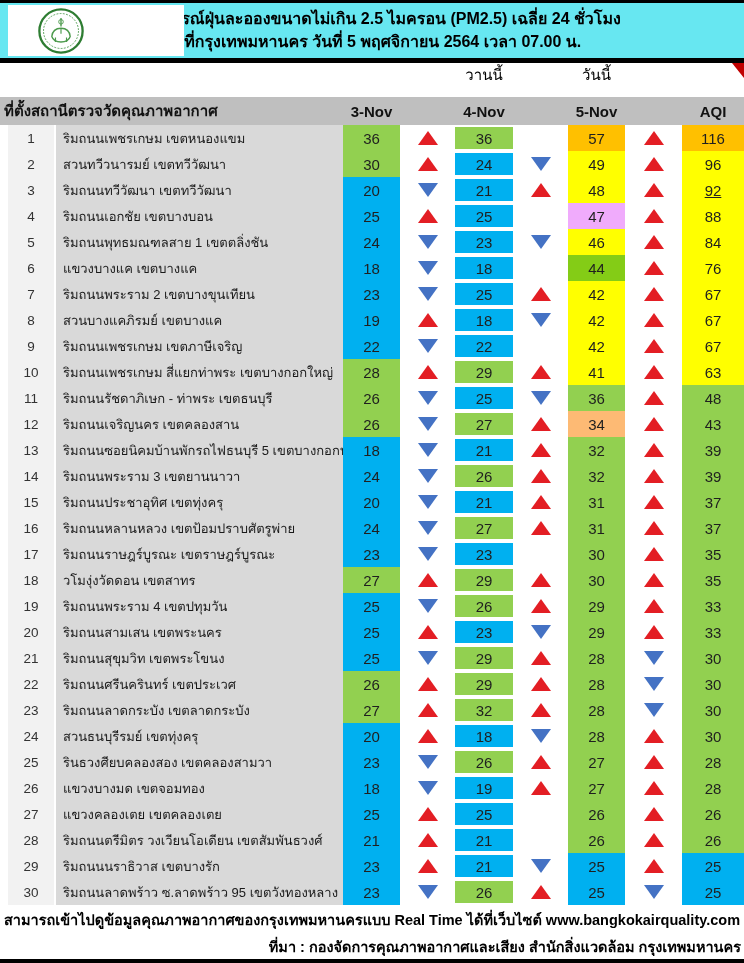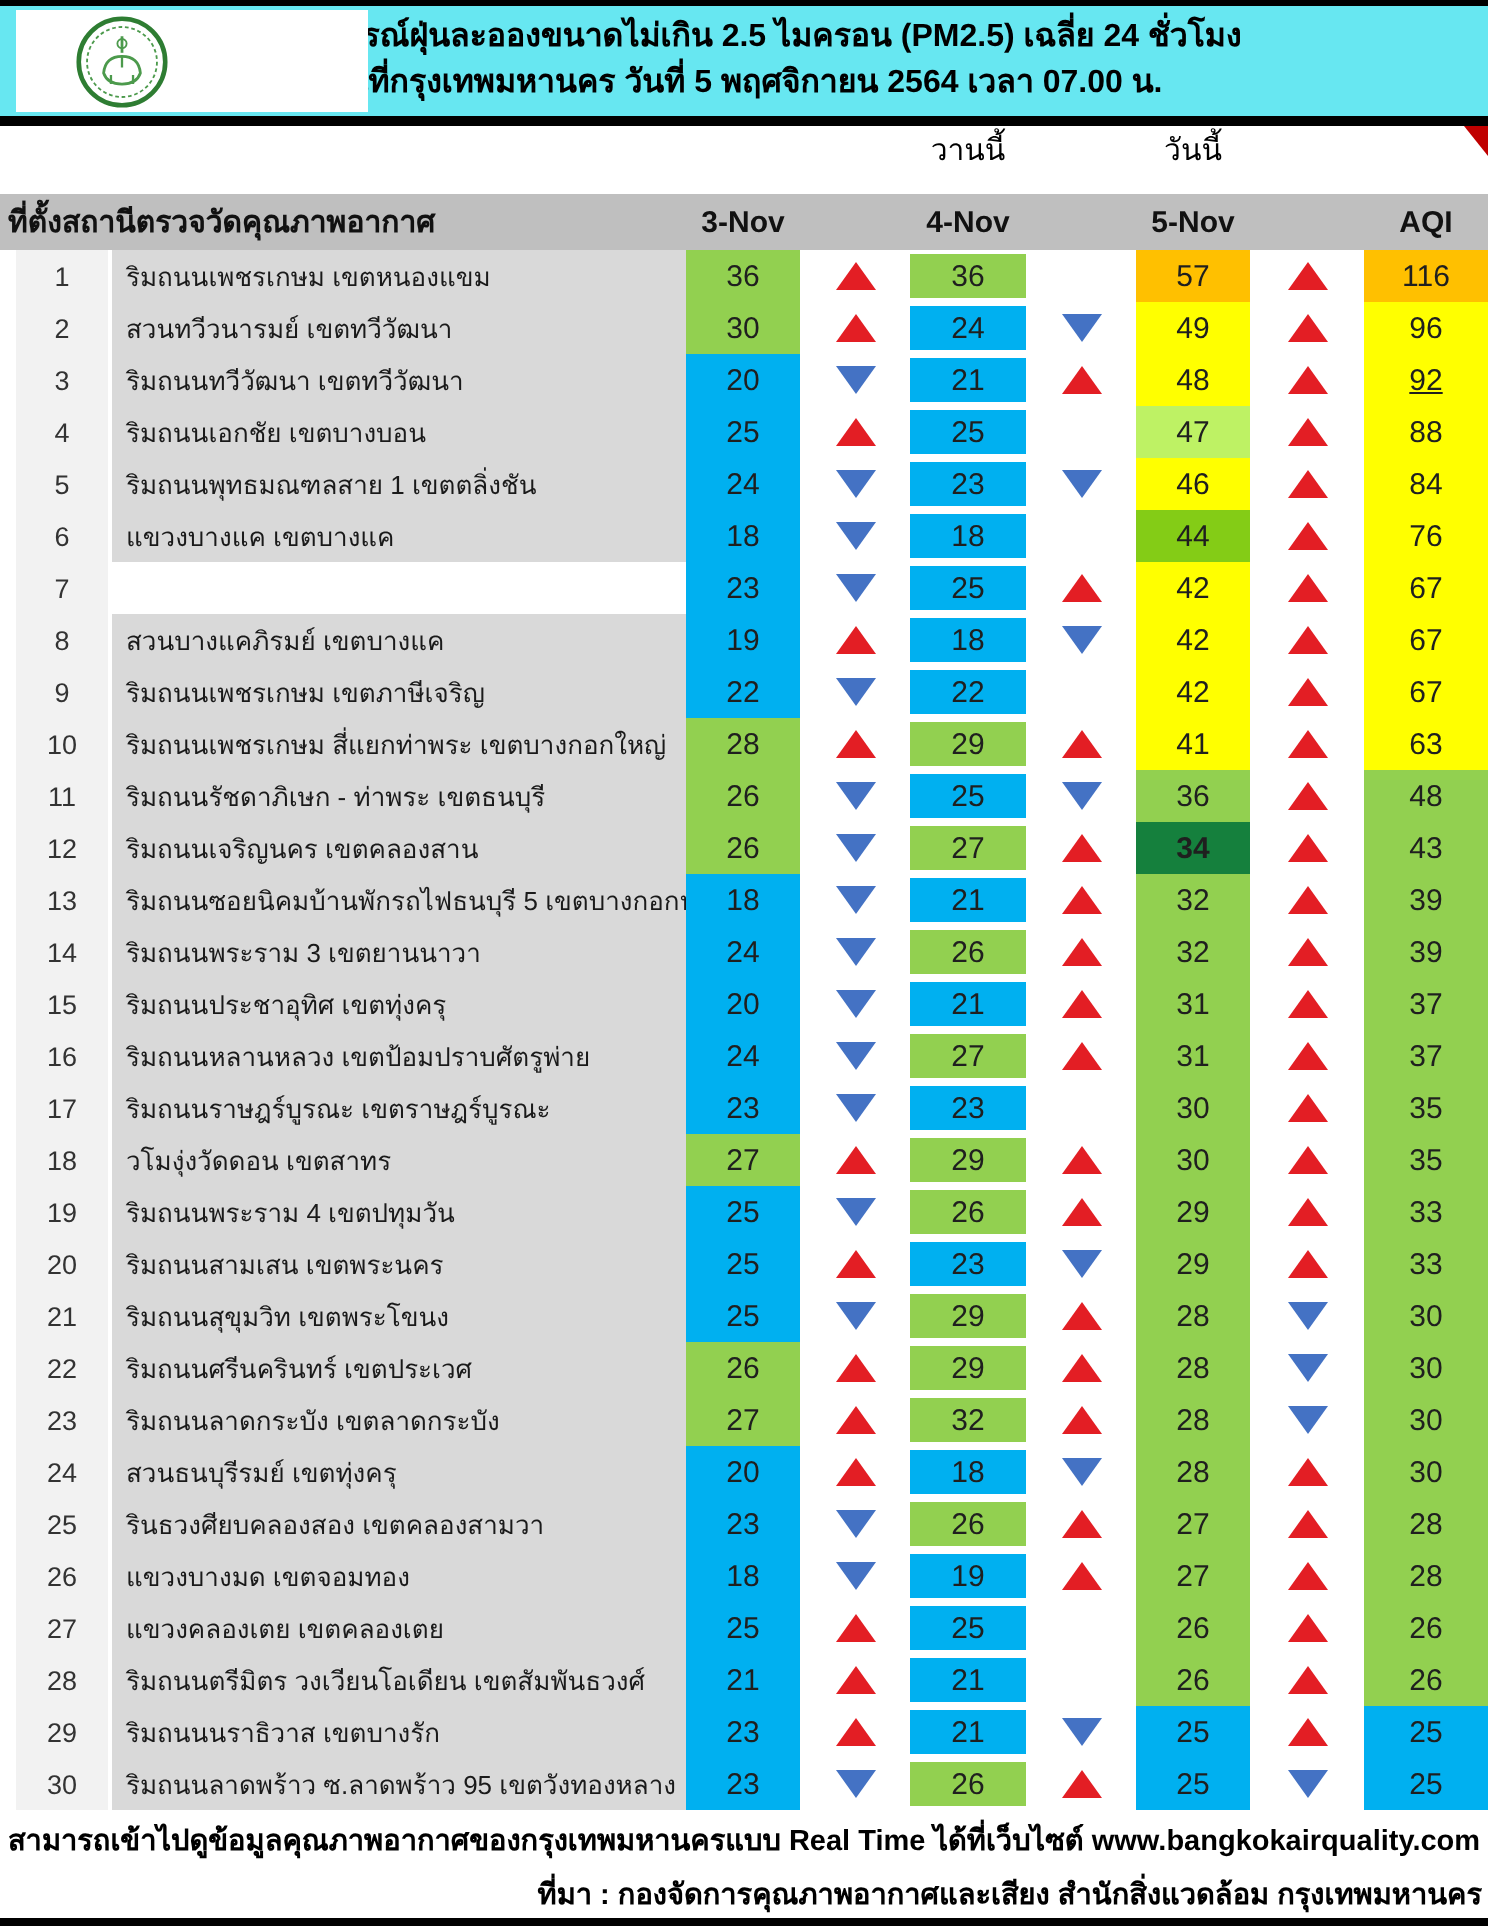"47" div.c { background: #bef264 -> #f0abfc }
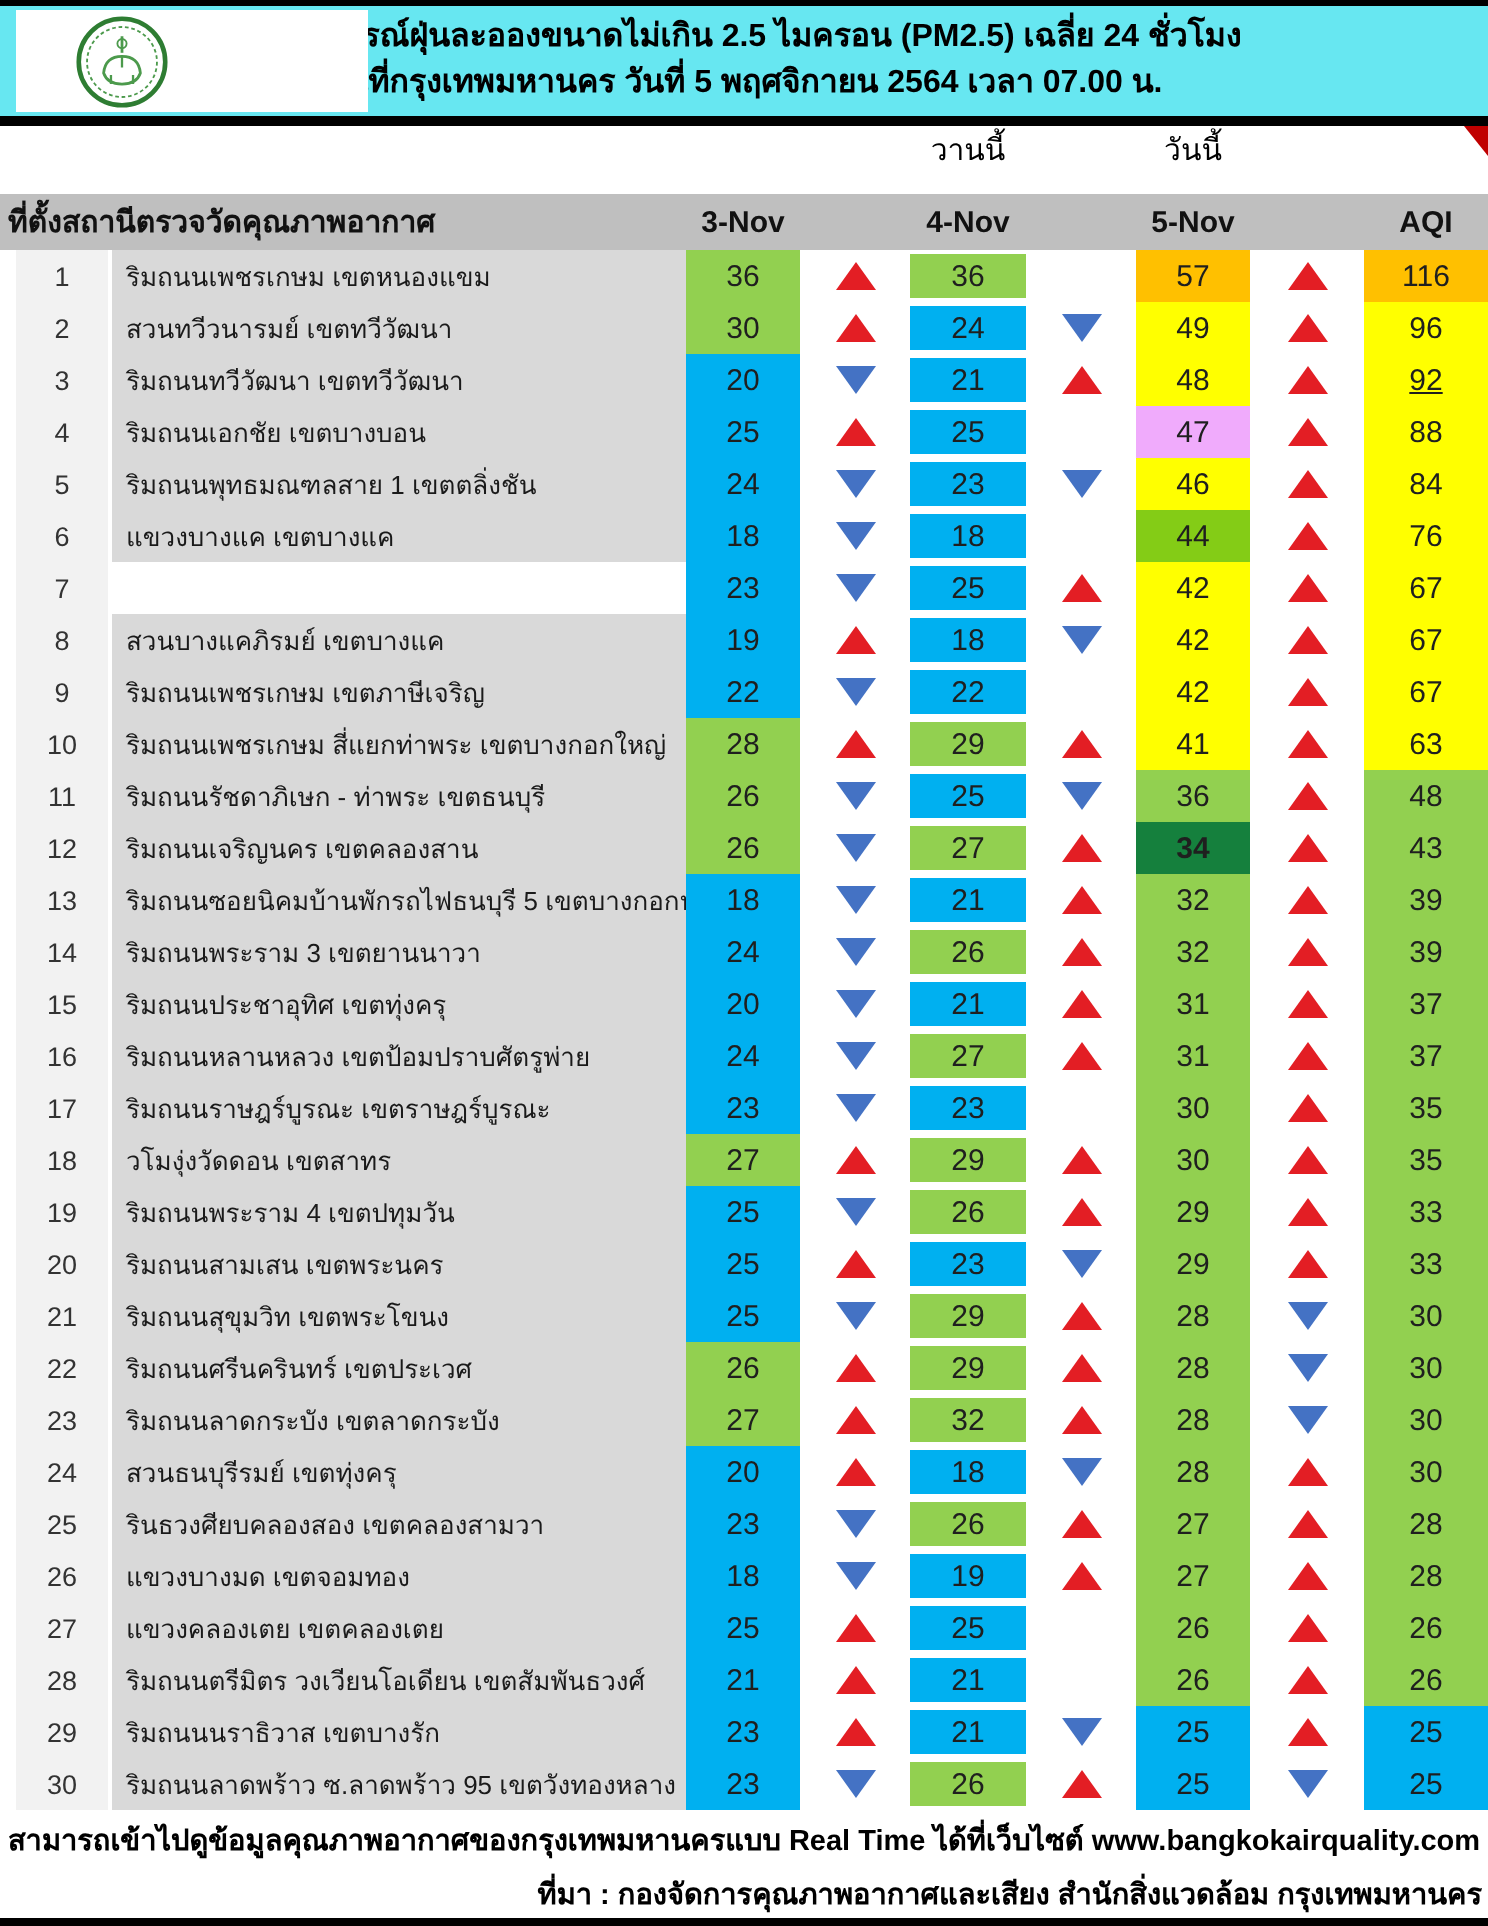"ริมถนนพระราม 2 เขตบางขุนเทียน" div.c { html: none -> <div>ริมถนนพระราม 2 เขตบางขุนเทียน</div> }
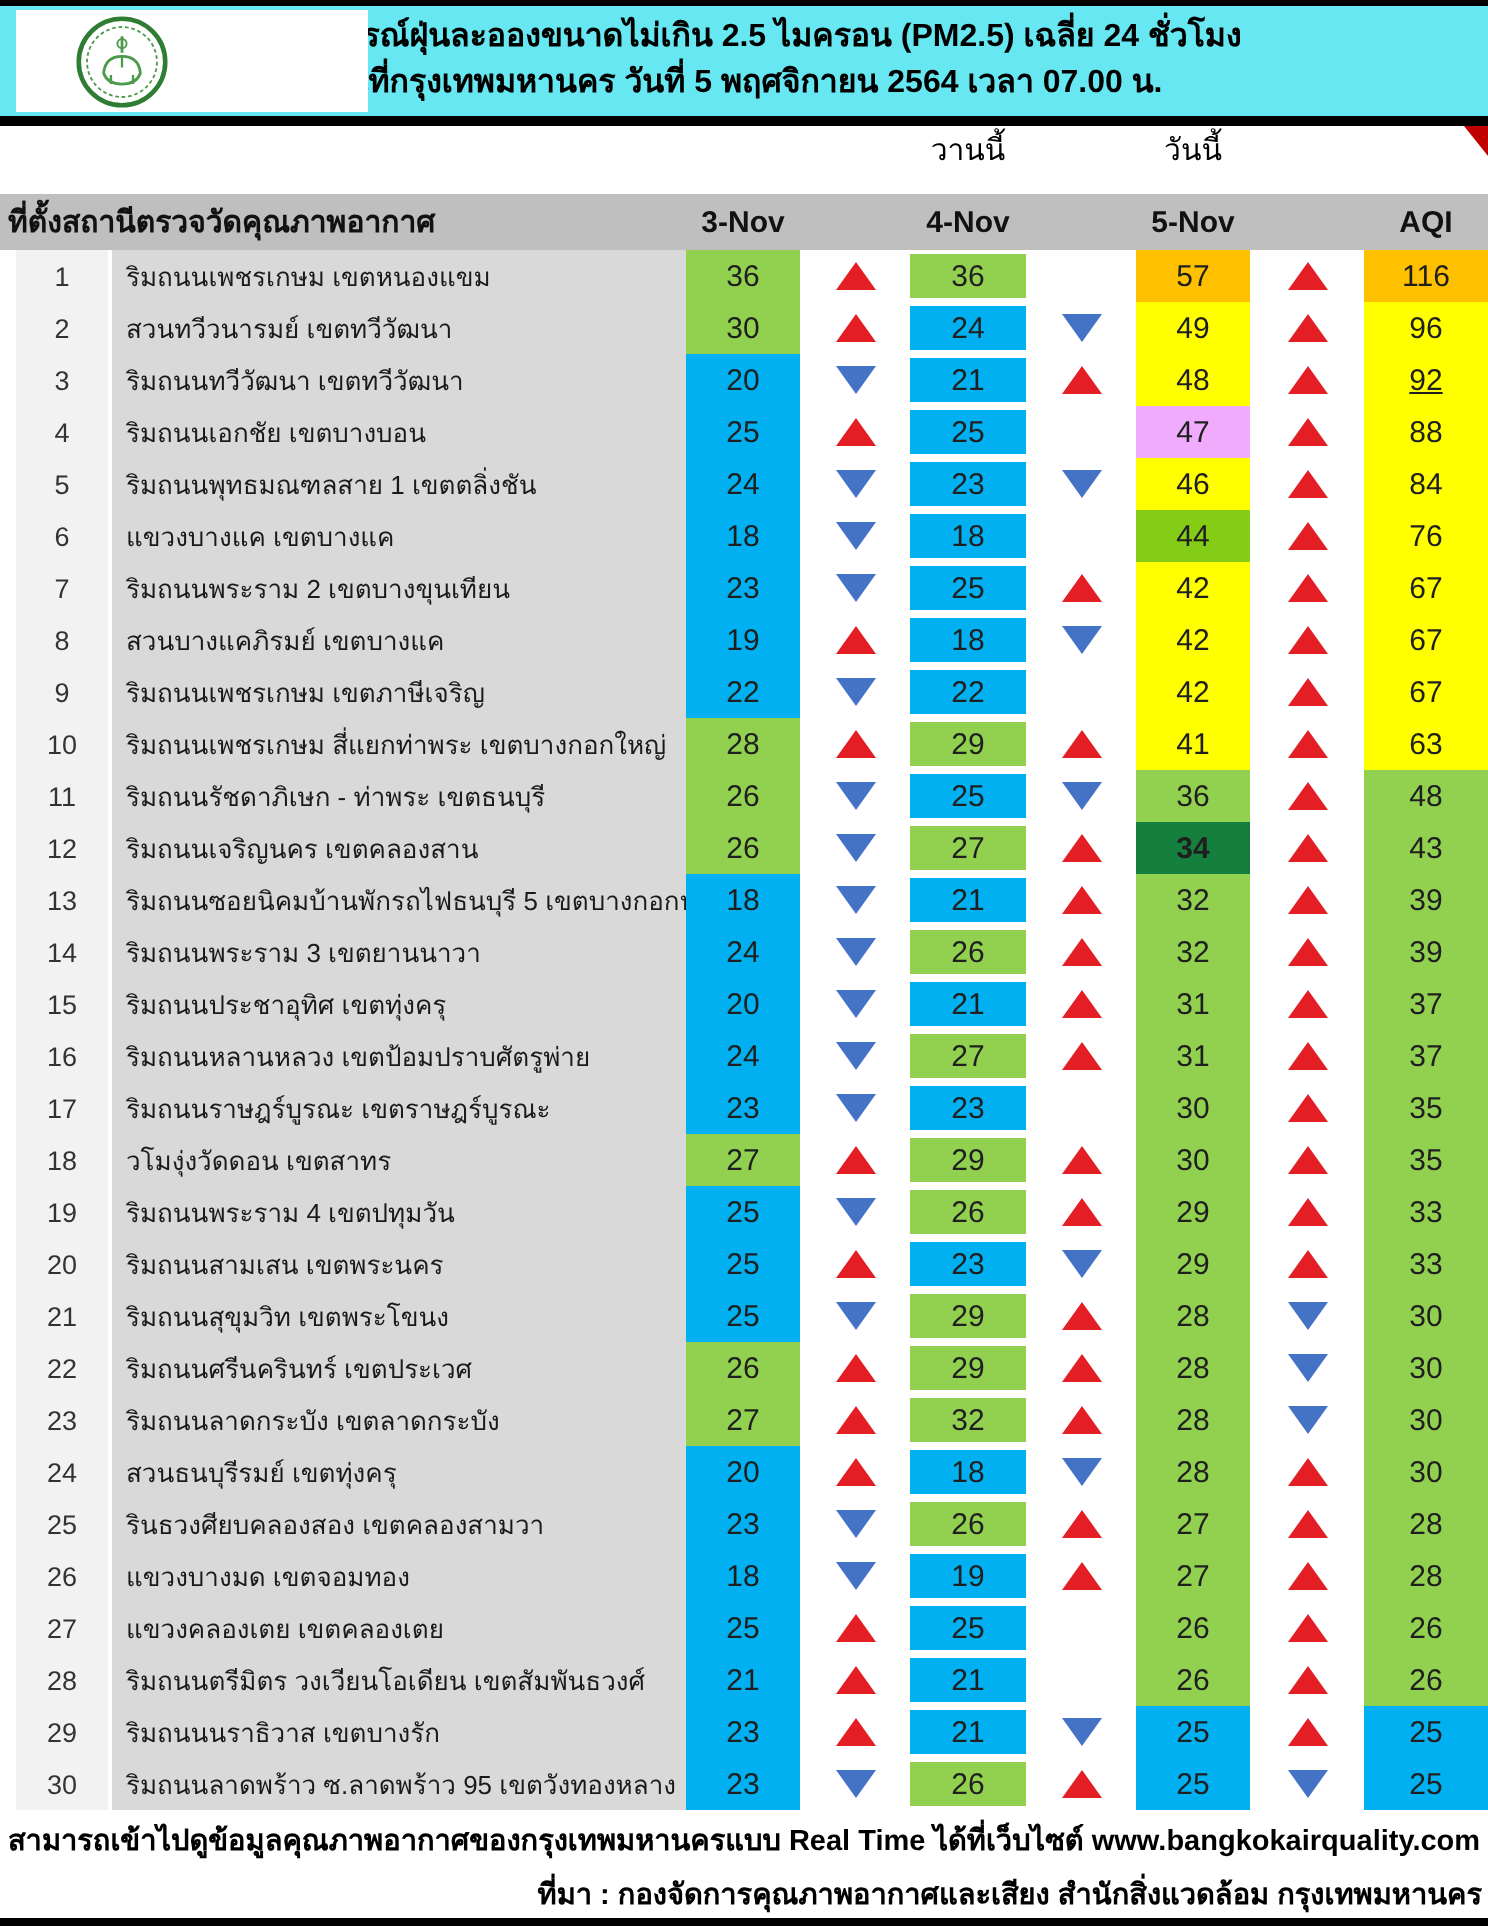"34" div.c { background: #15803d -> #fdba74; font-weight: bold -> none }
